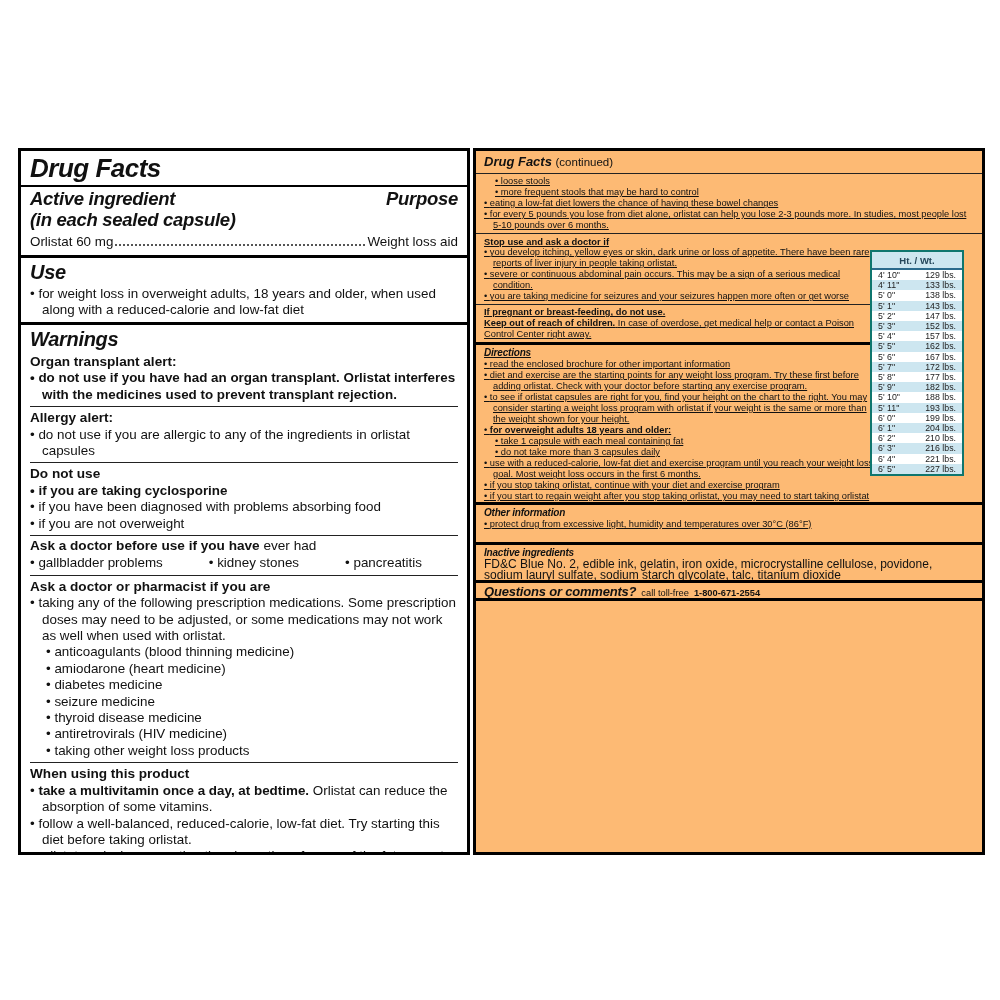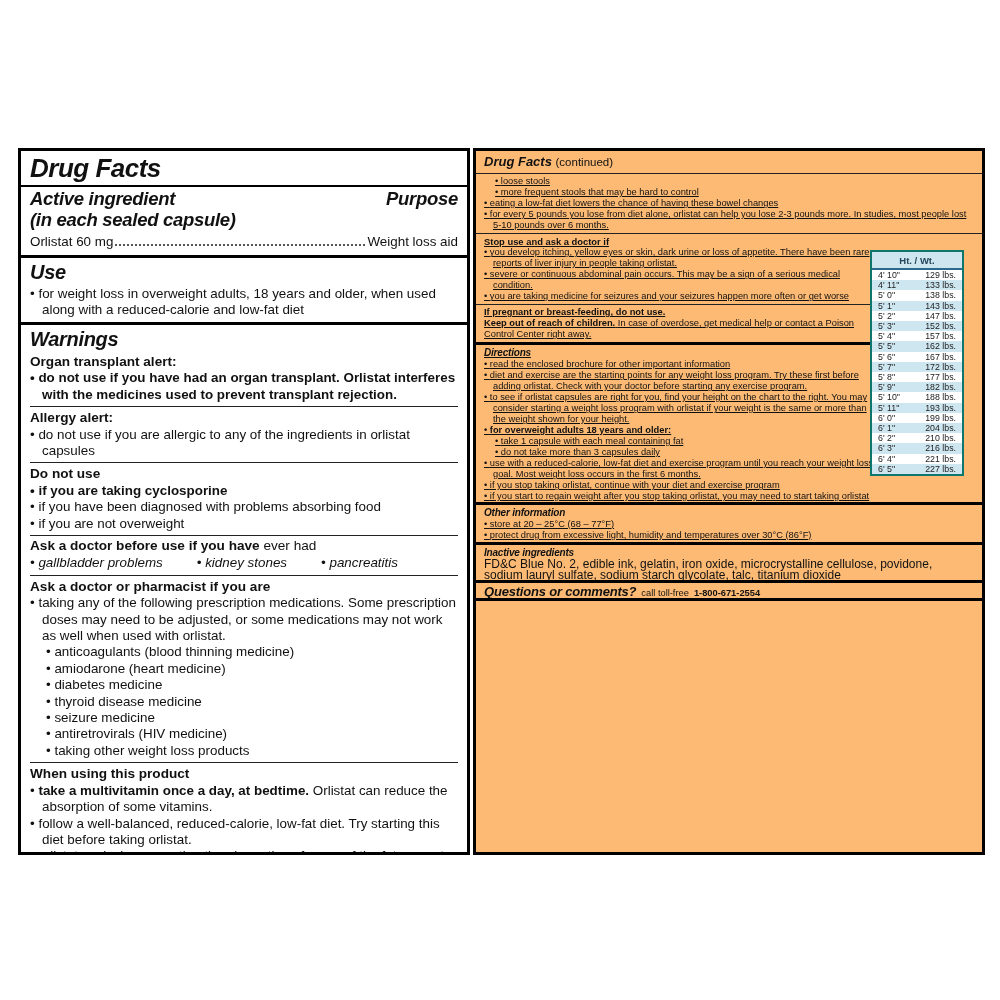"store at 20 – 25°C" div.rb { html: <div>store at 20 – 25°C (68 – 77°F)</div> -> none }
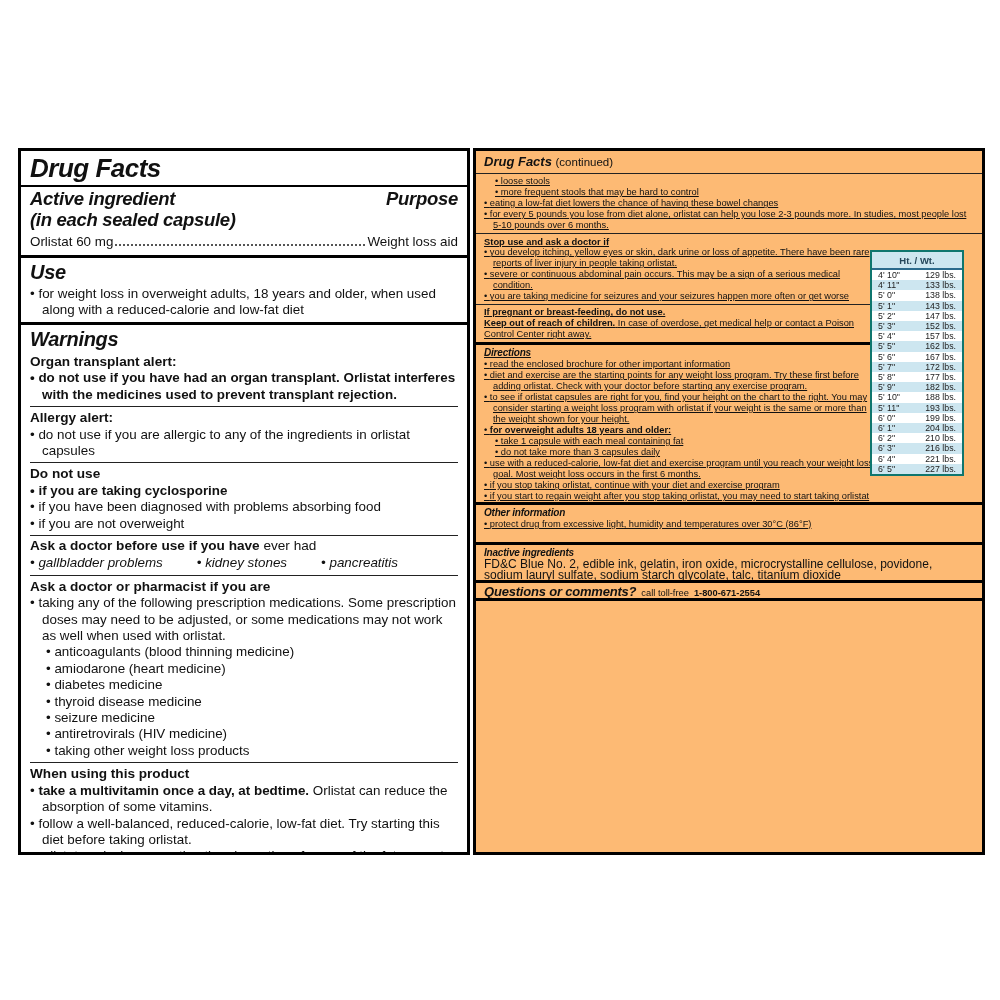"gallbladder problems" .lb-row { font-style: italic -> none; gap: 34px -> 46px }
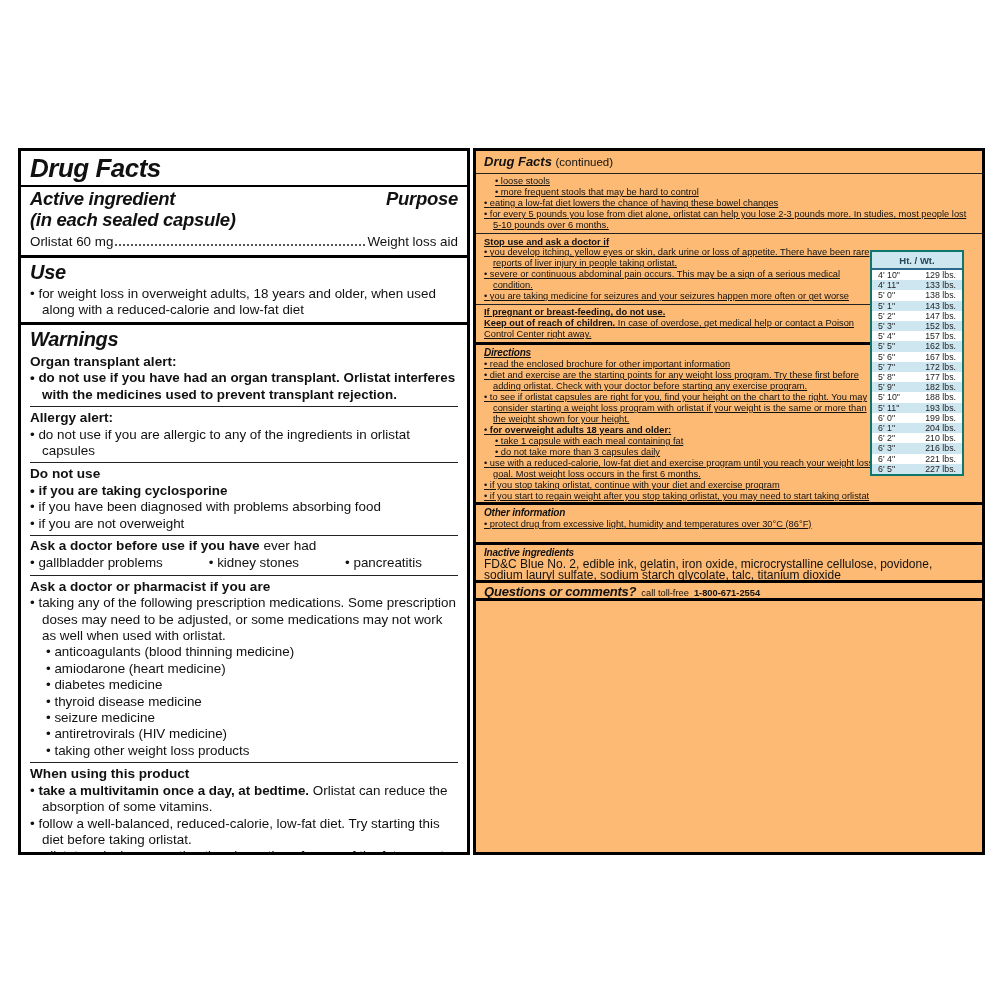"thyroid disease medicine" div.lb { order: before "seizure medicine" -> after "seizure medicine" }
